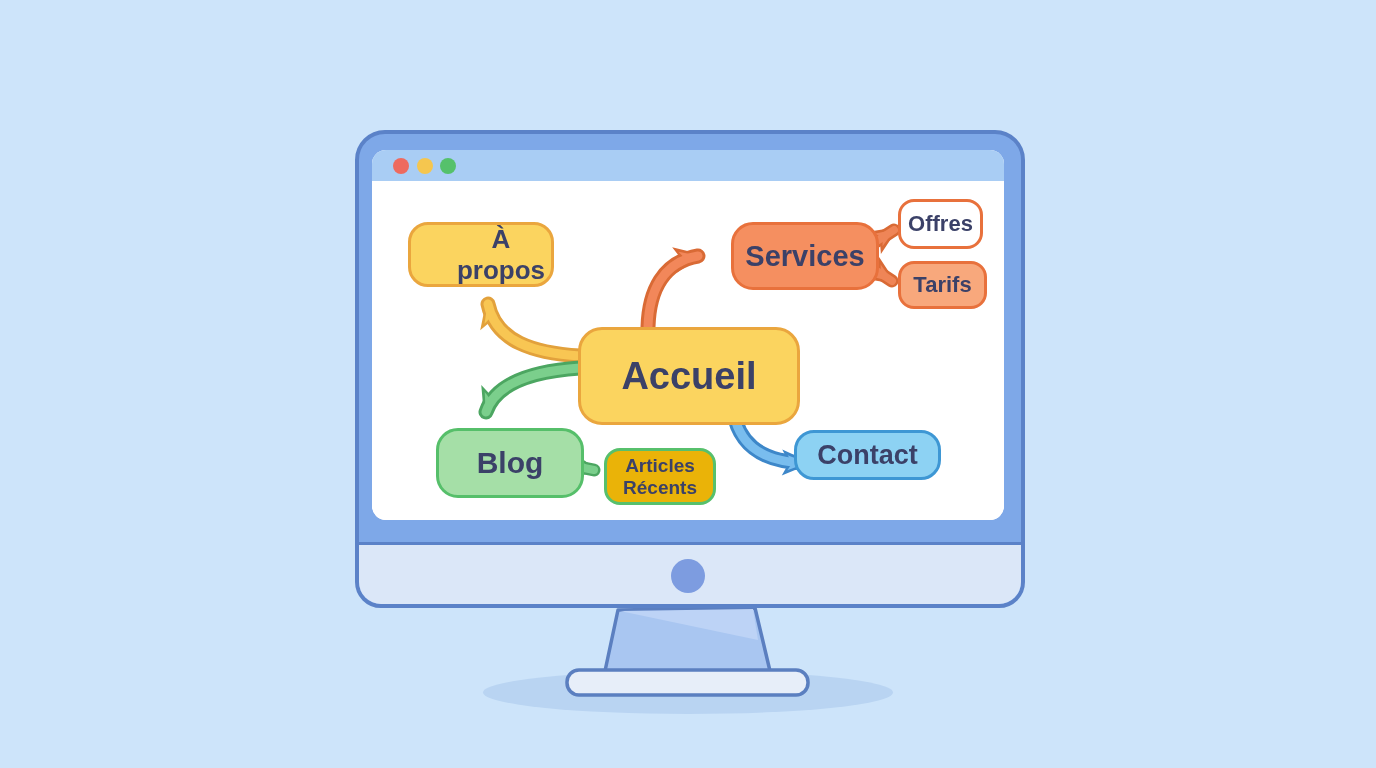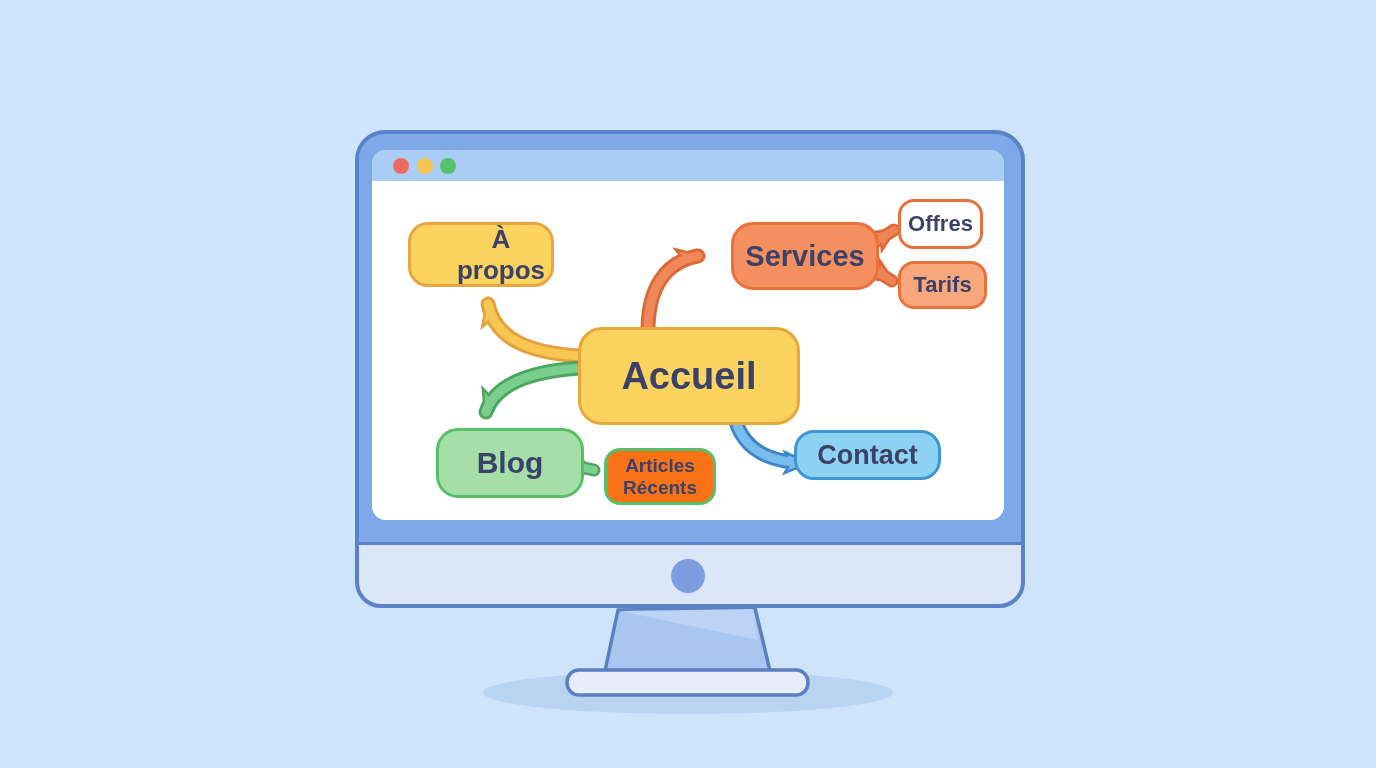"Articles Récents" div.node { background: #f97316 -> #eab308 }
